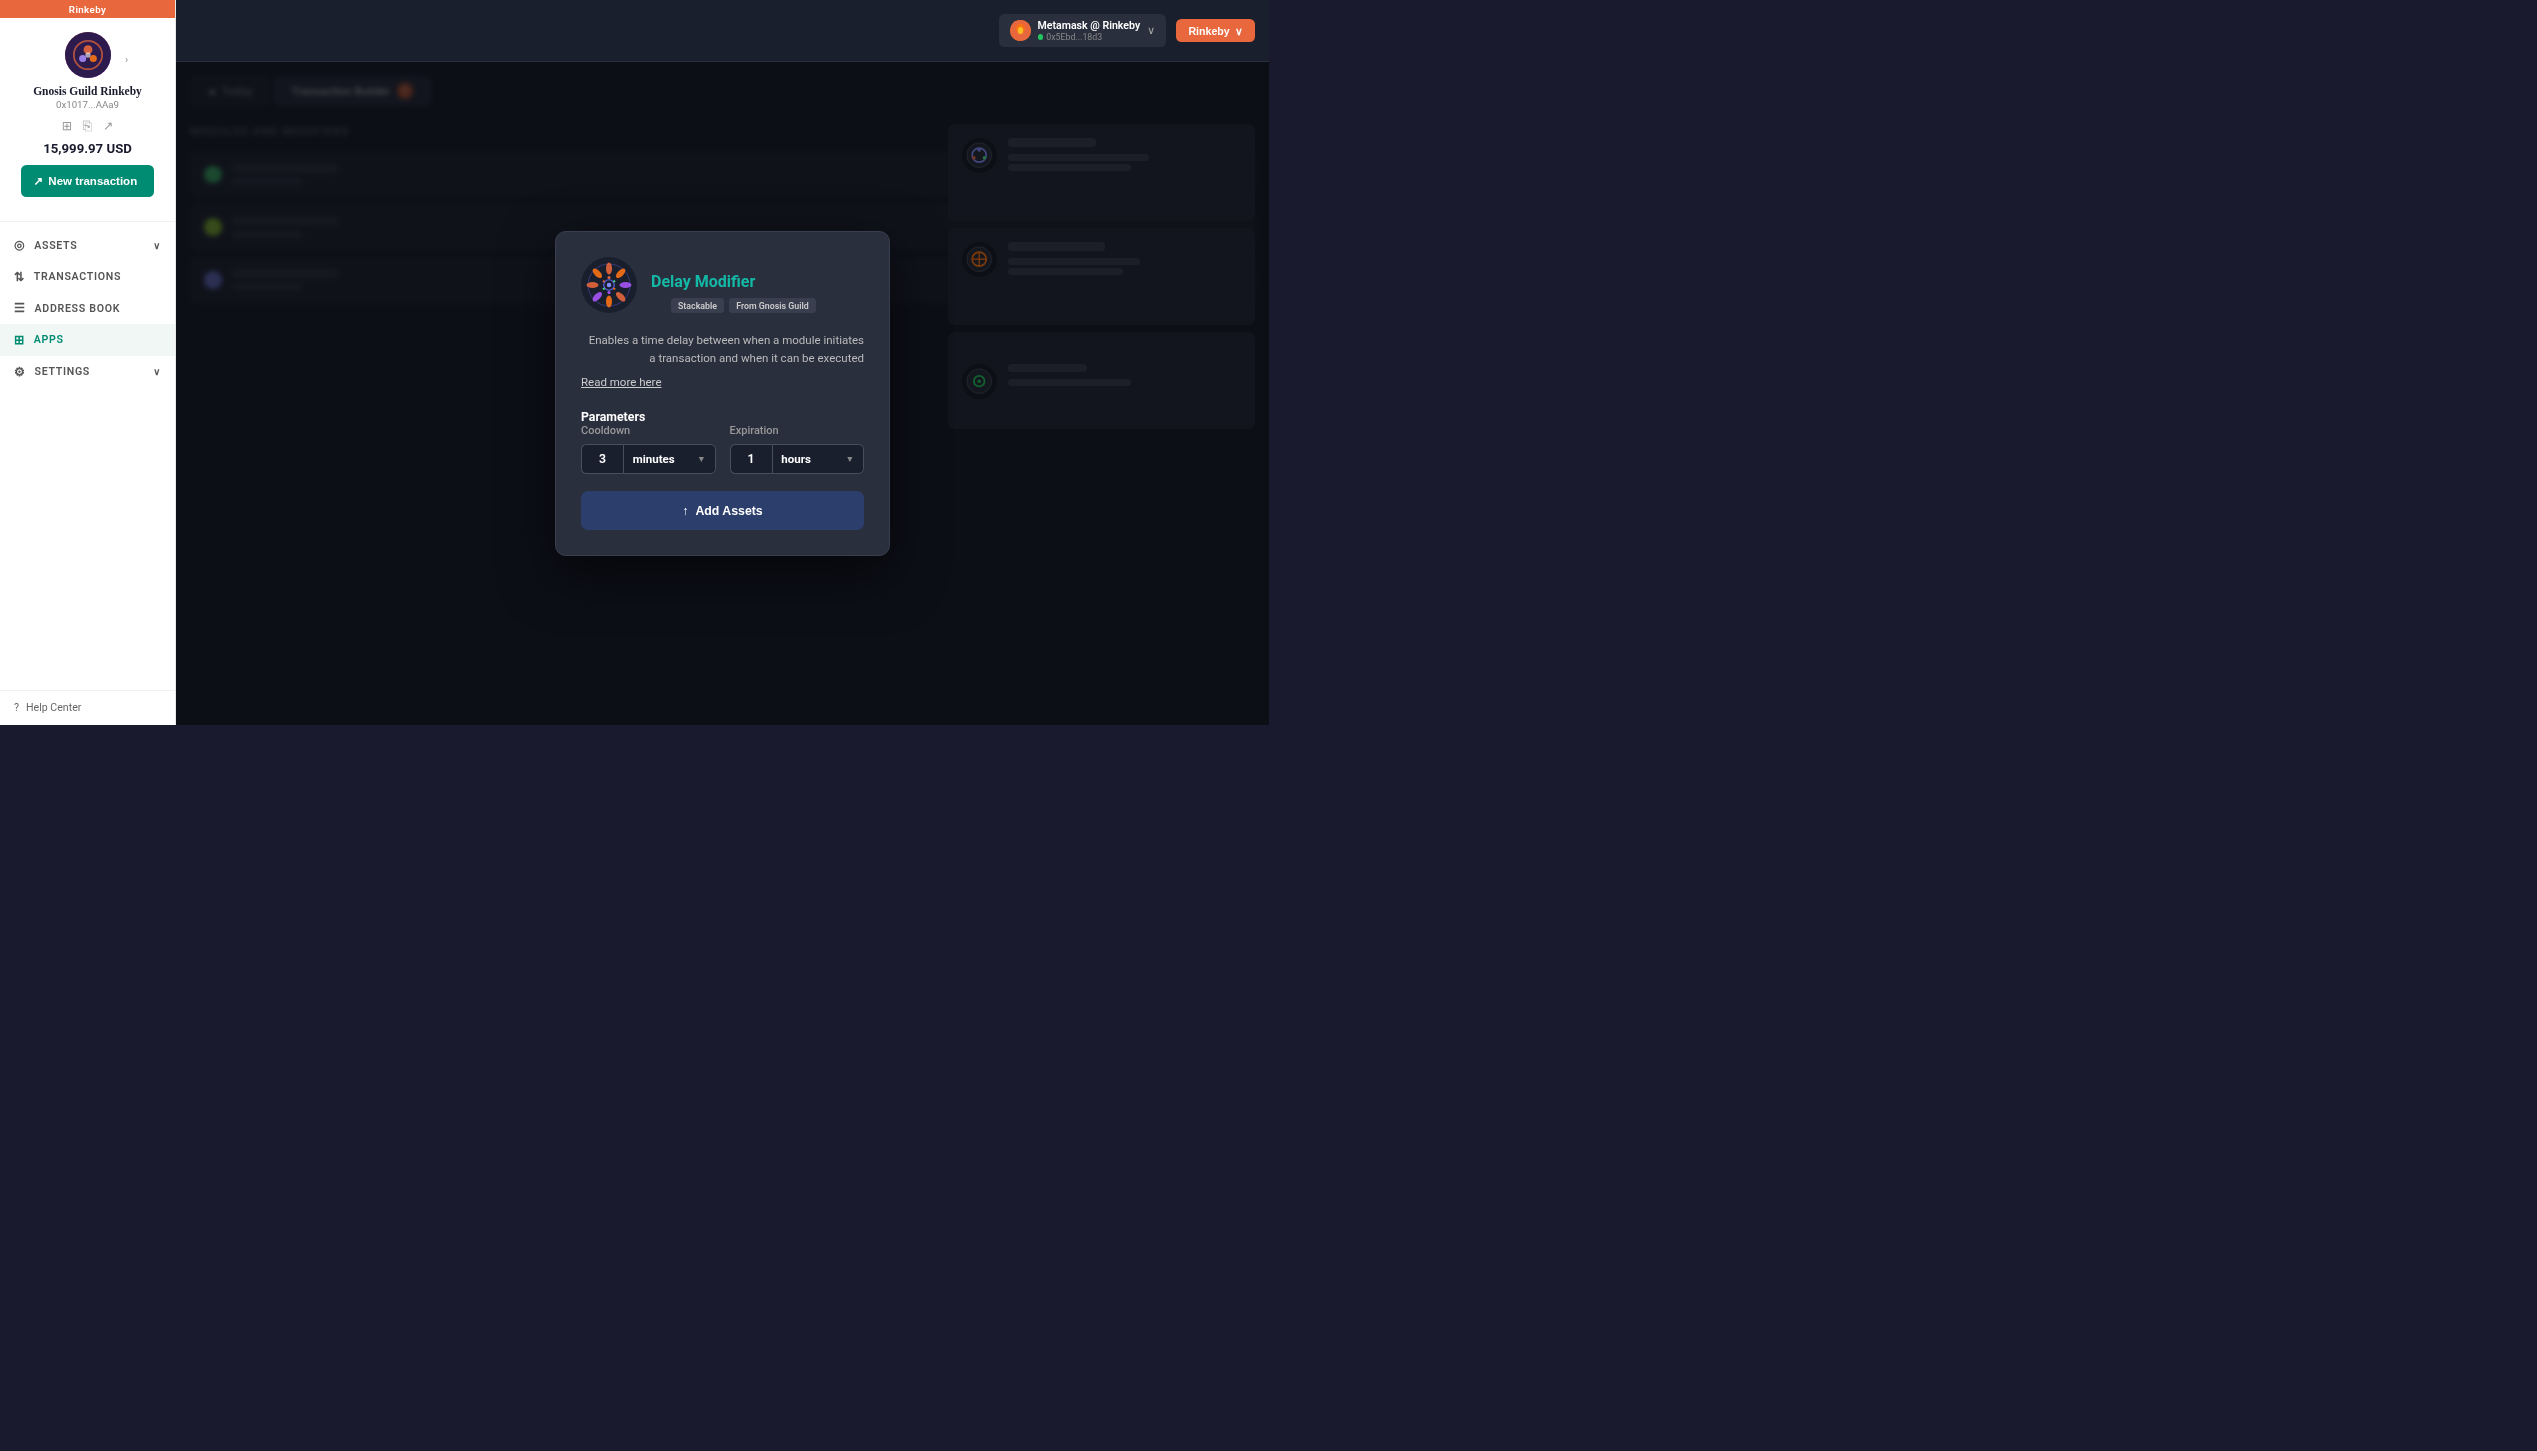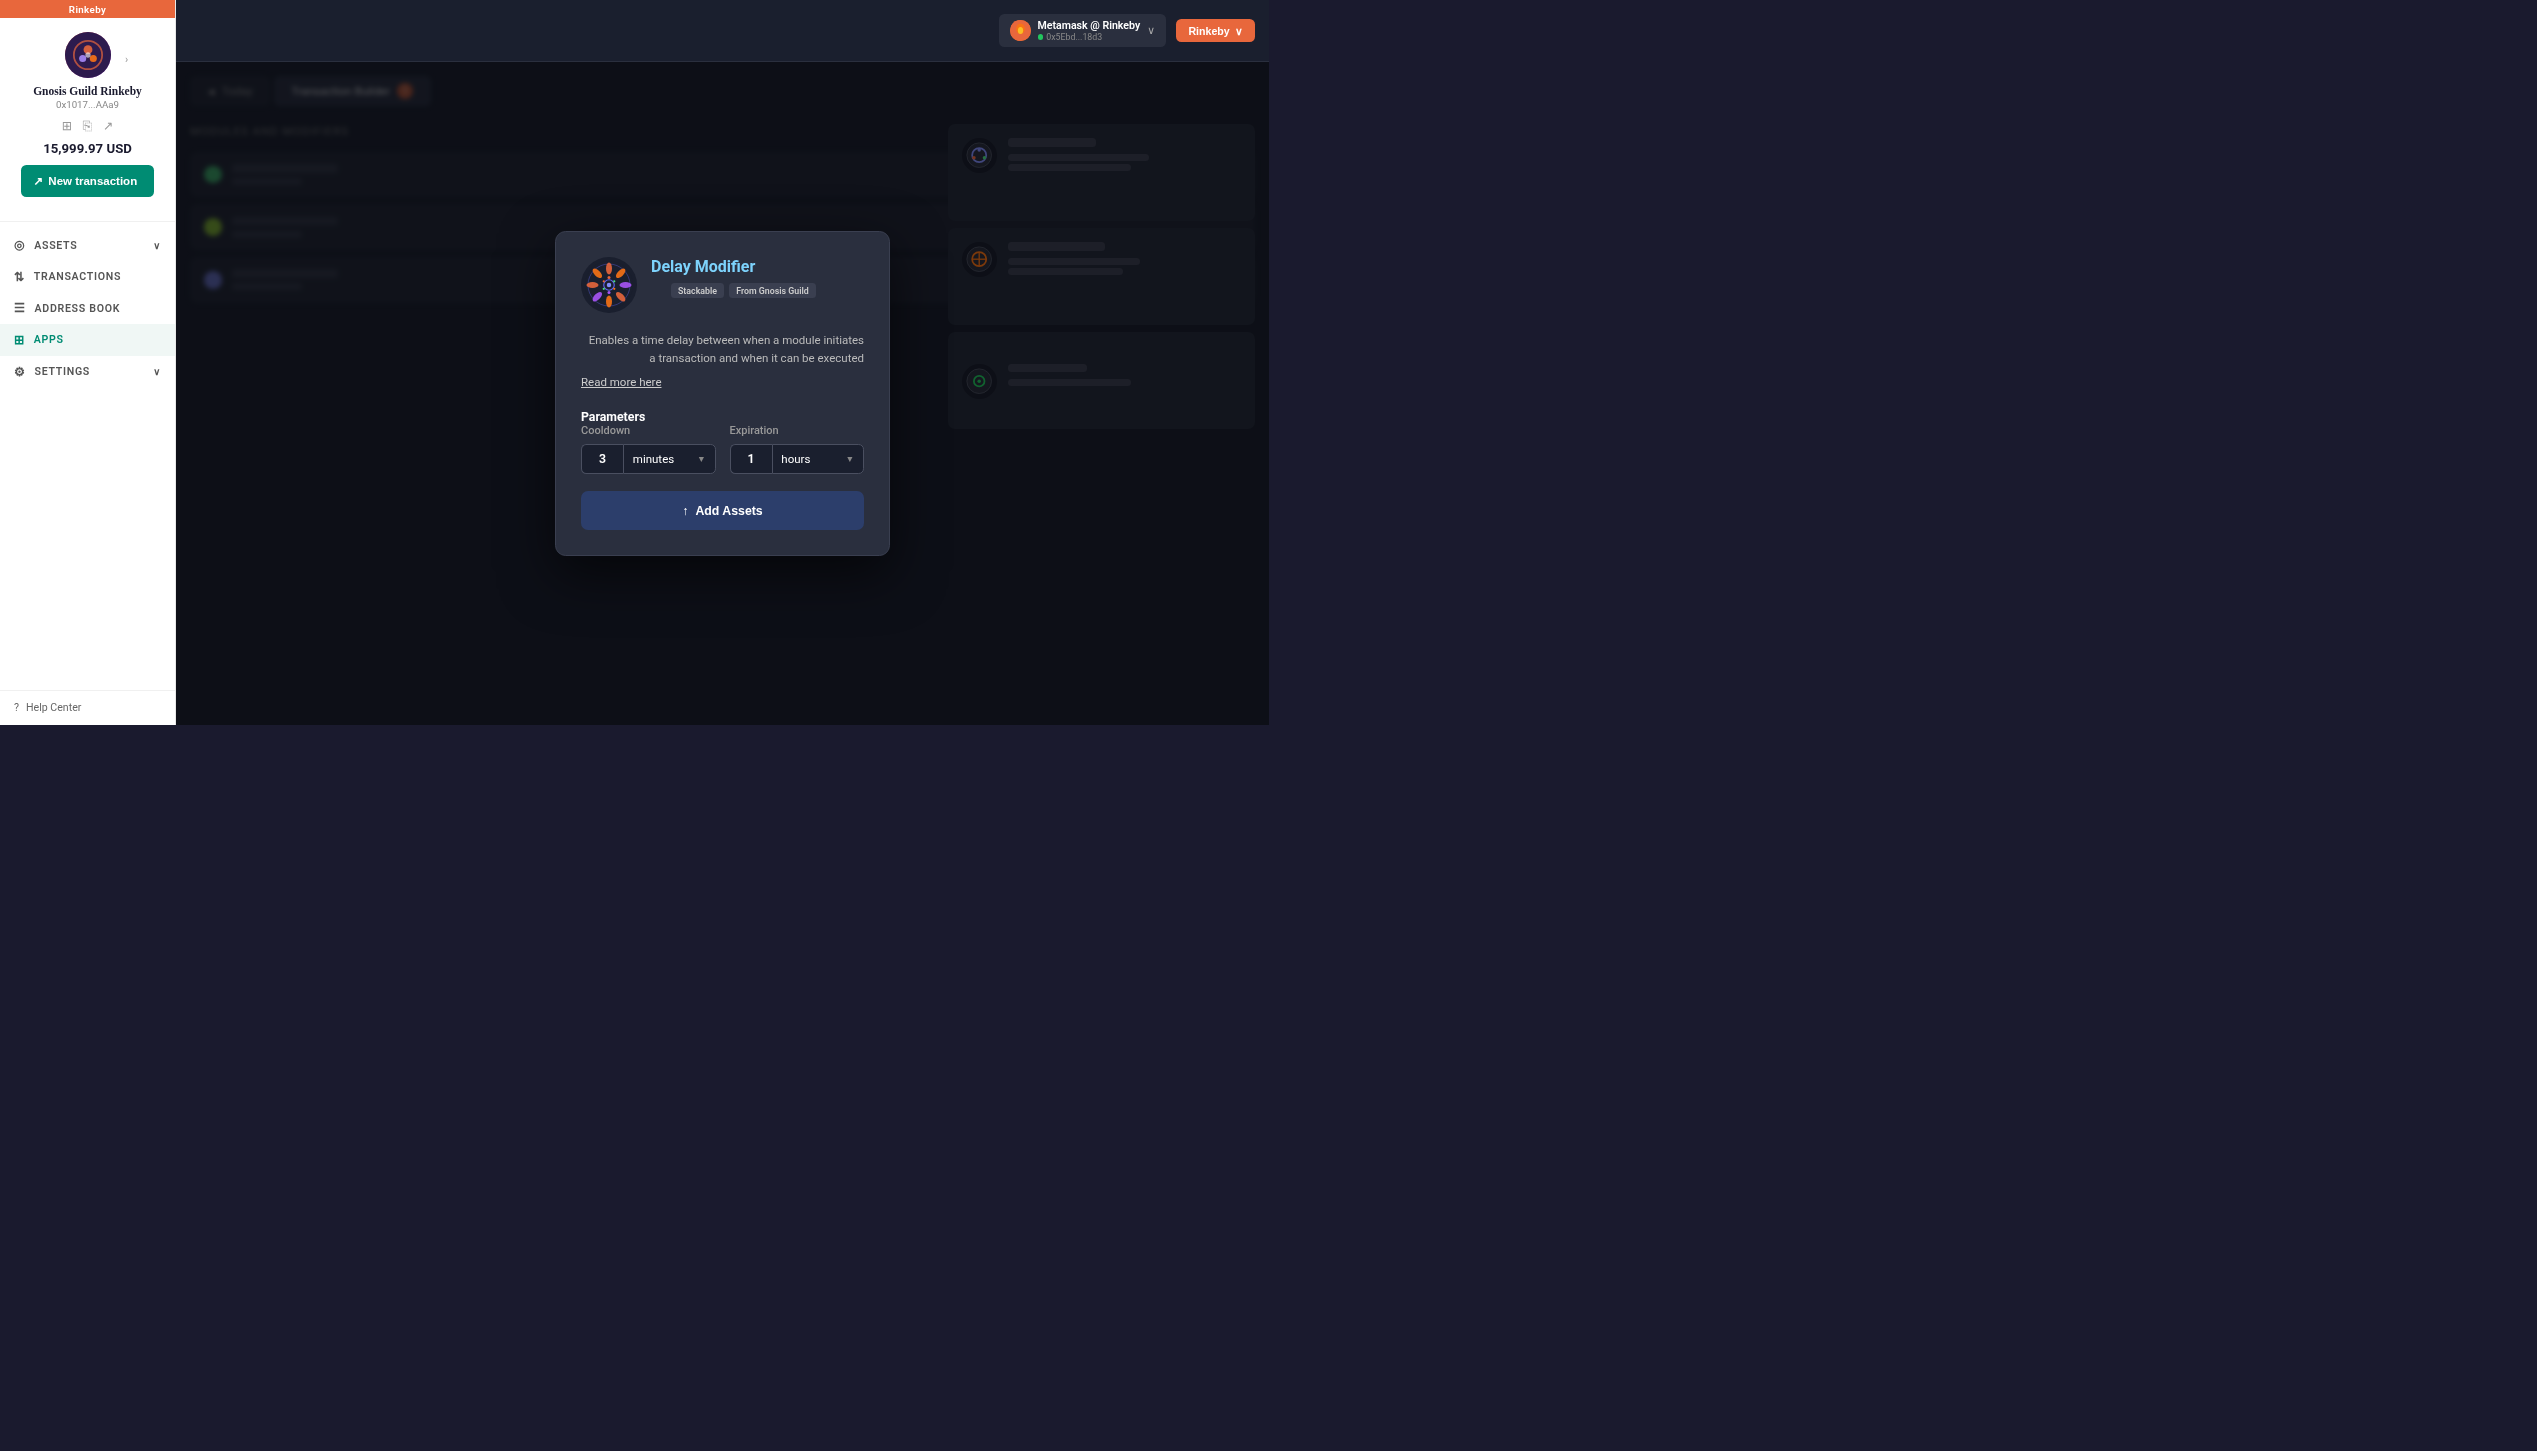"Delay Modifier" .modal-title { color: #7dd3fc -> #14b8a6; margin-top: none -> 15px }
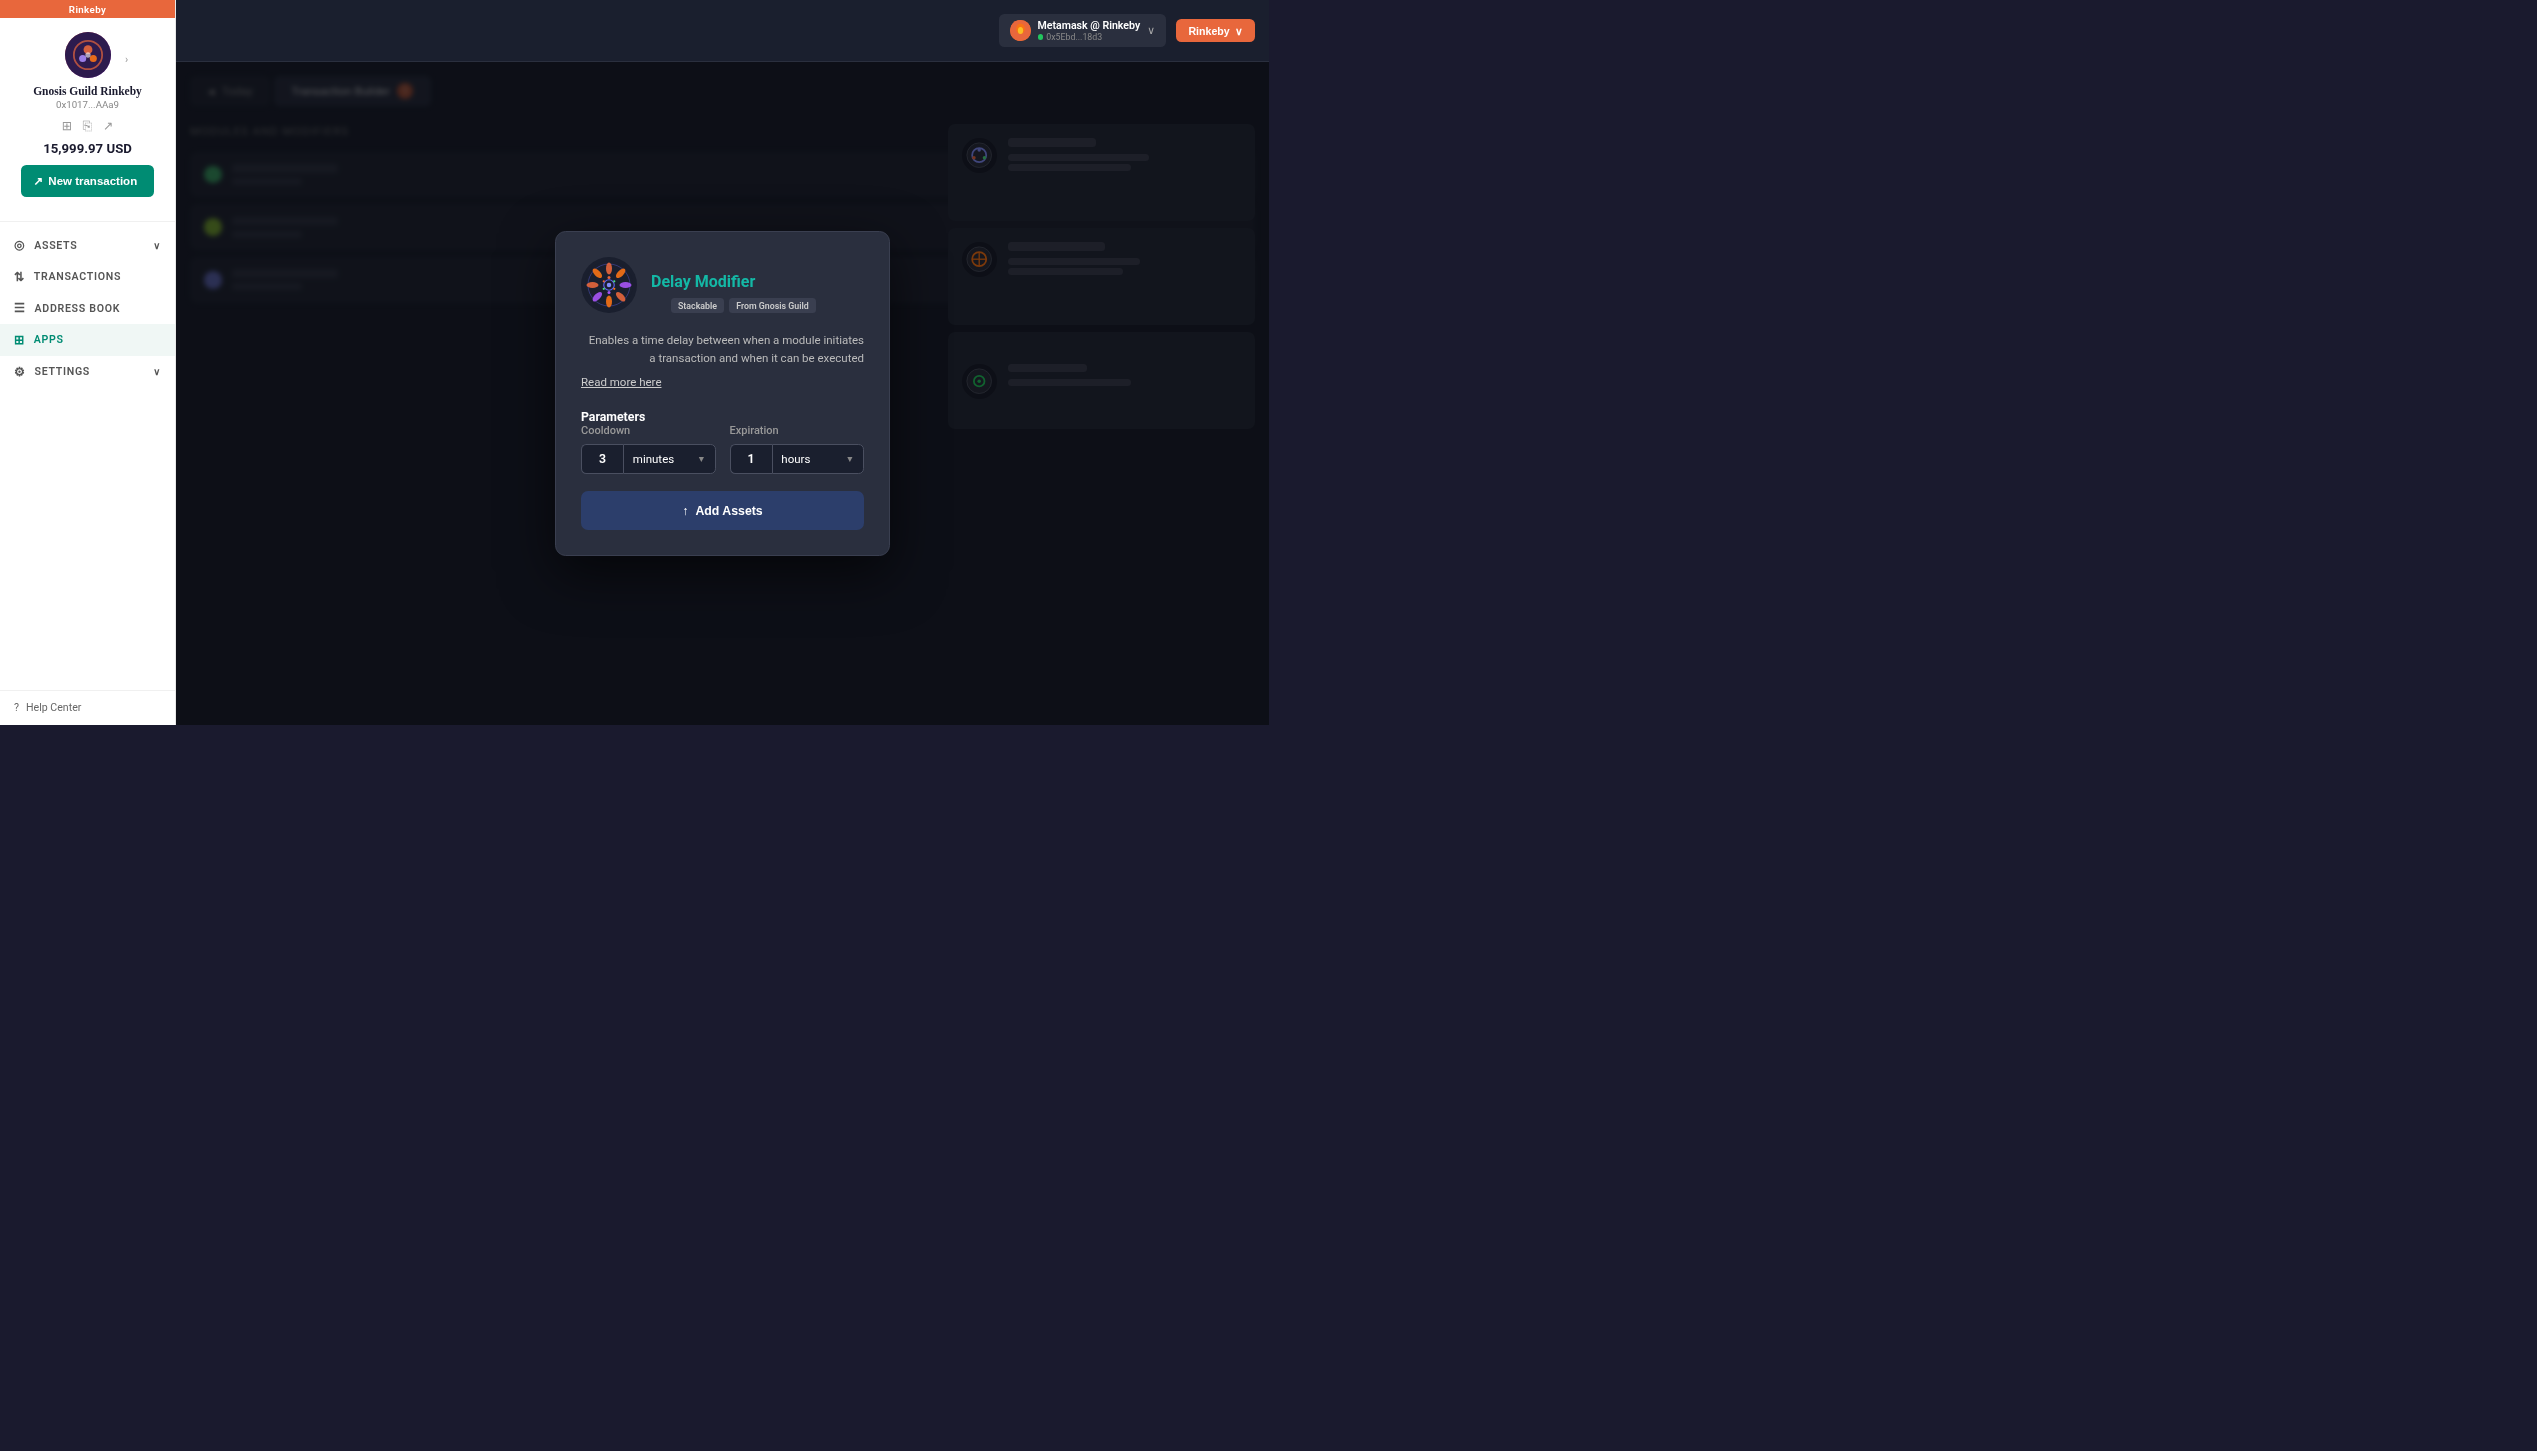"minutes" .param-select { font-weight: none -> bold }
